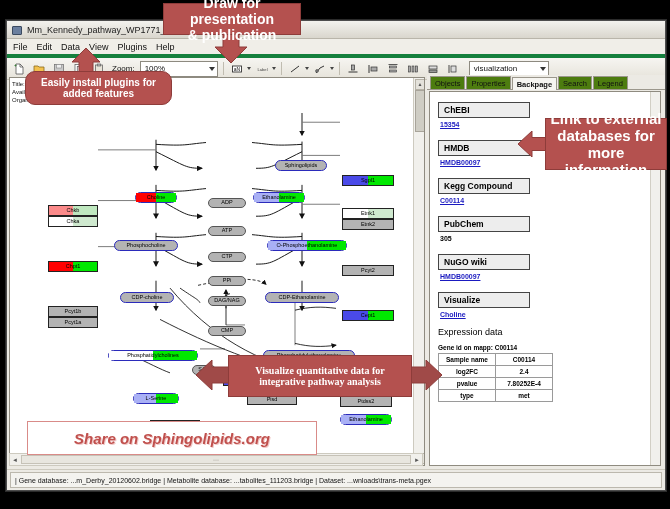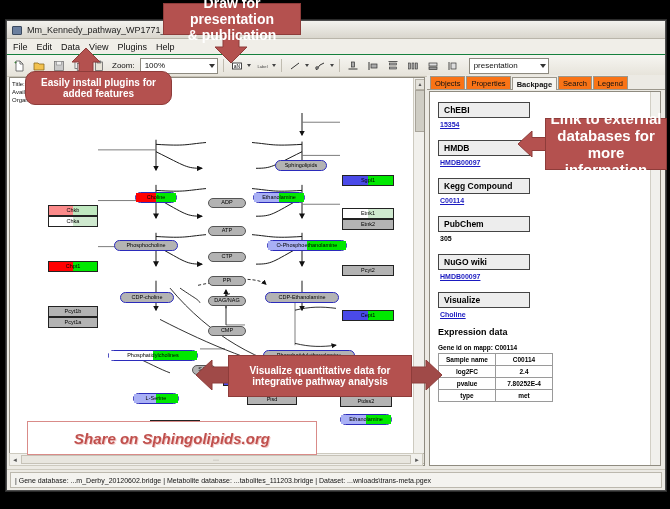"File" .menubar { border-bottom: 1px solid #15803d -> 4px solid #15803d }
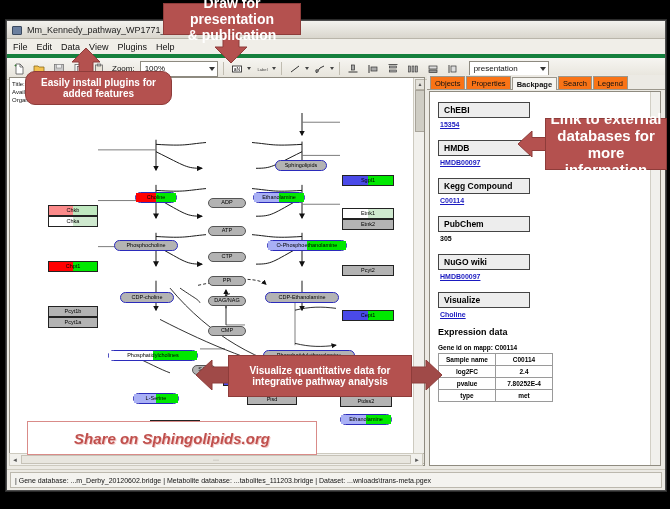"presentation" span { text: presentation -> visualization }
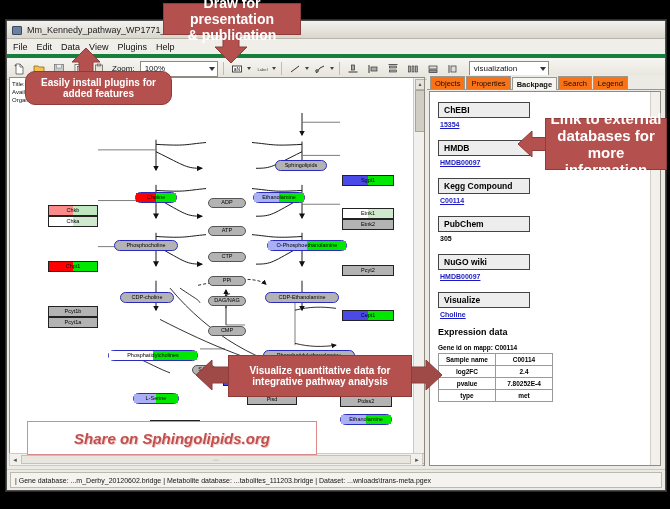"Objects" .tab { background: #f97316 -> #4d7c0f }
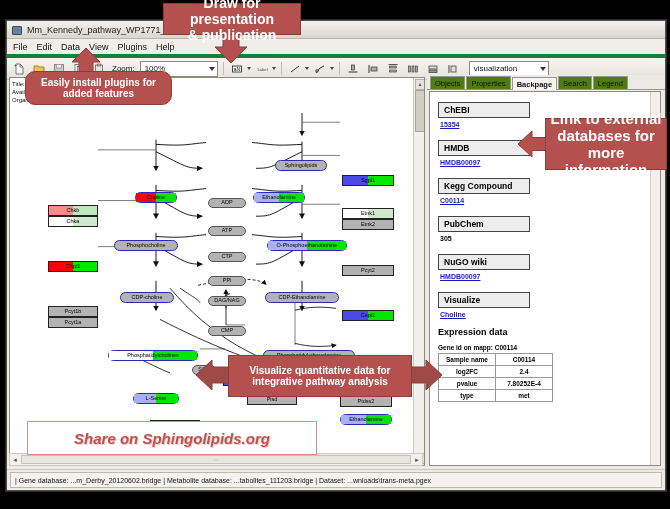"Expression data" .exp-h { font-weight: bold -> normal }
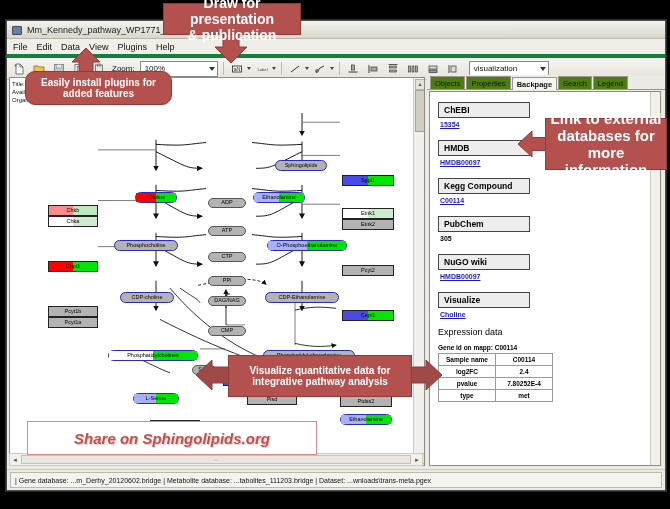"Visualize quantitative data for" div.callout { font-family: none -> Liberation Serif, serif }
